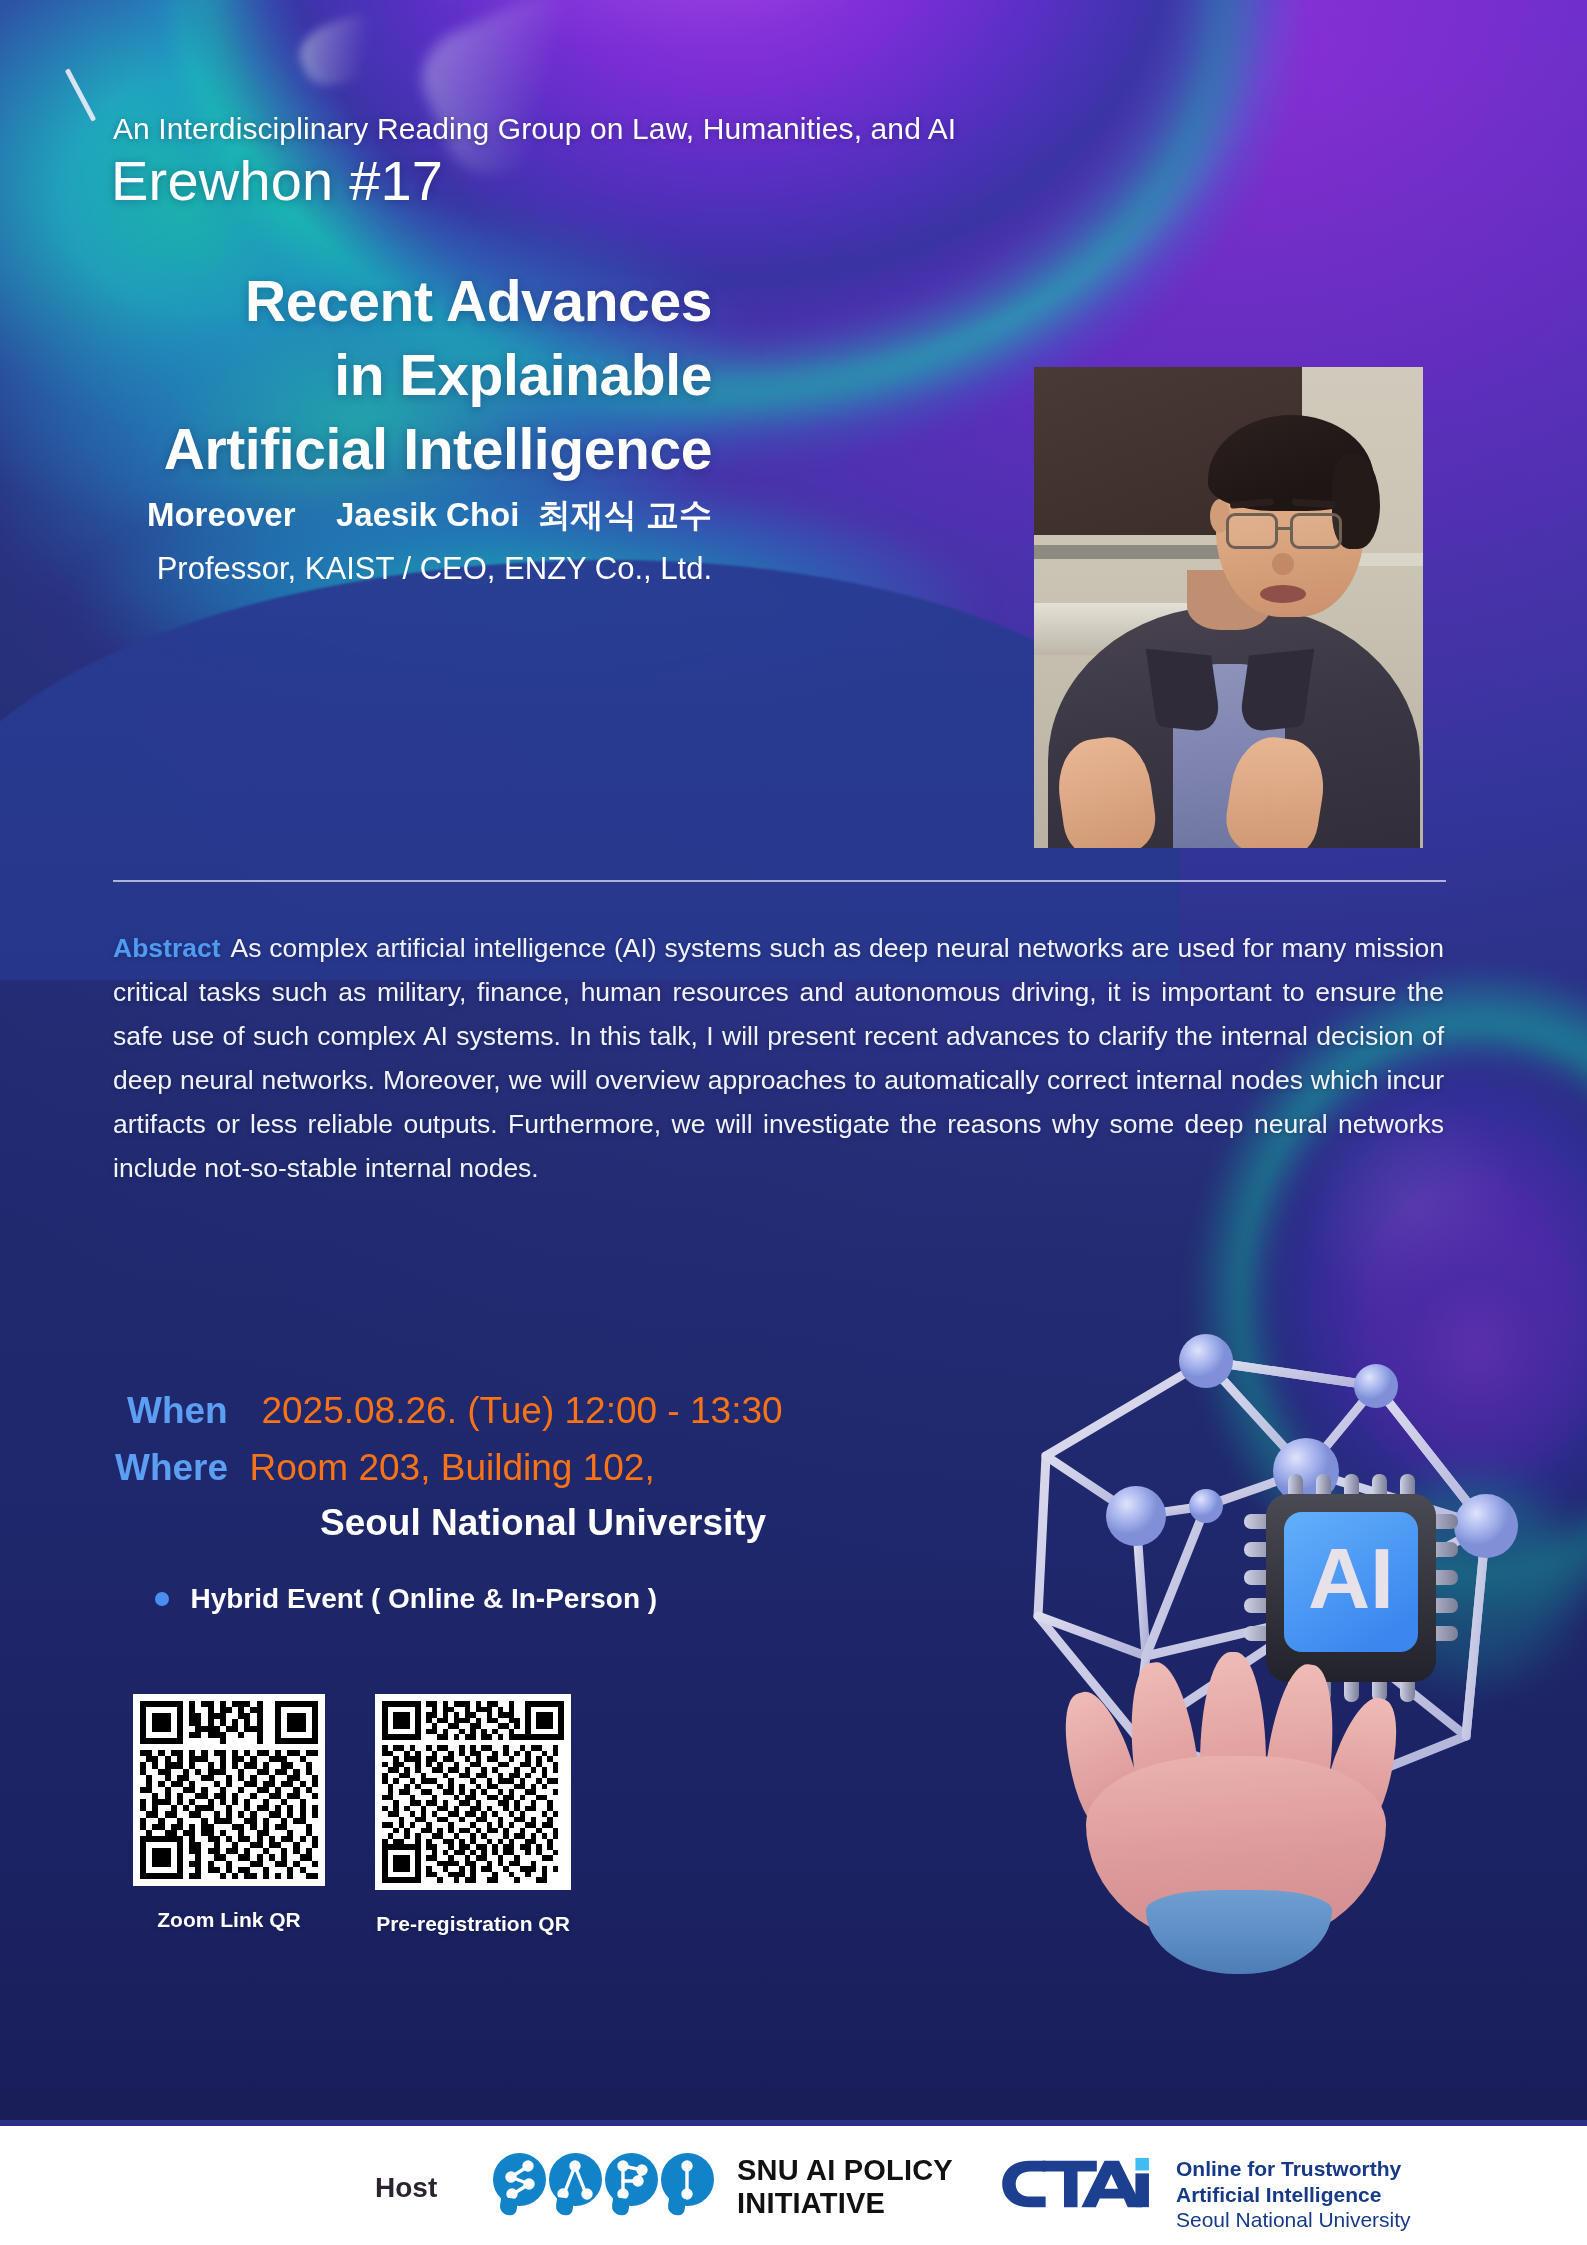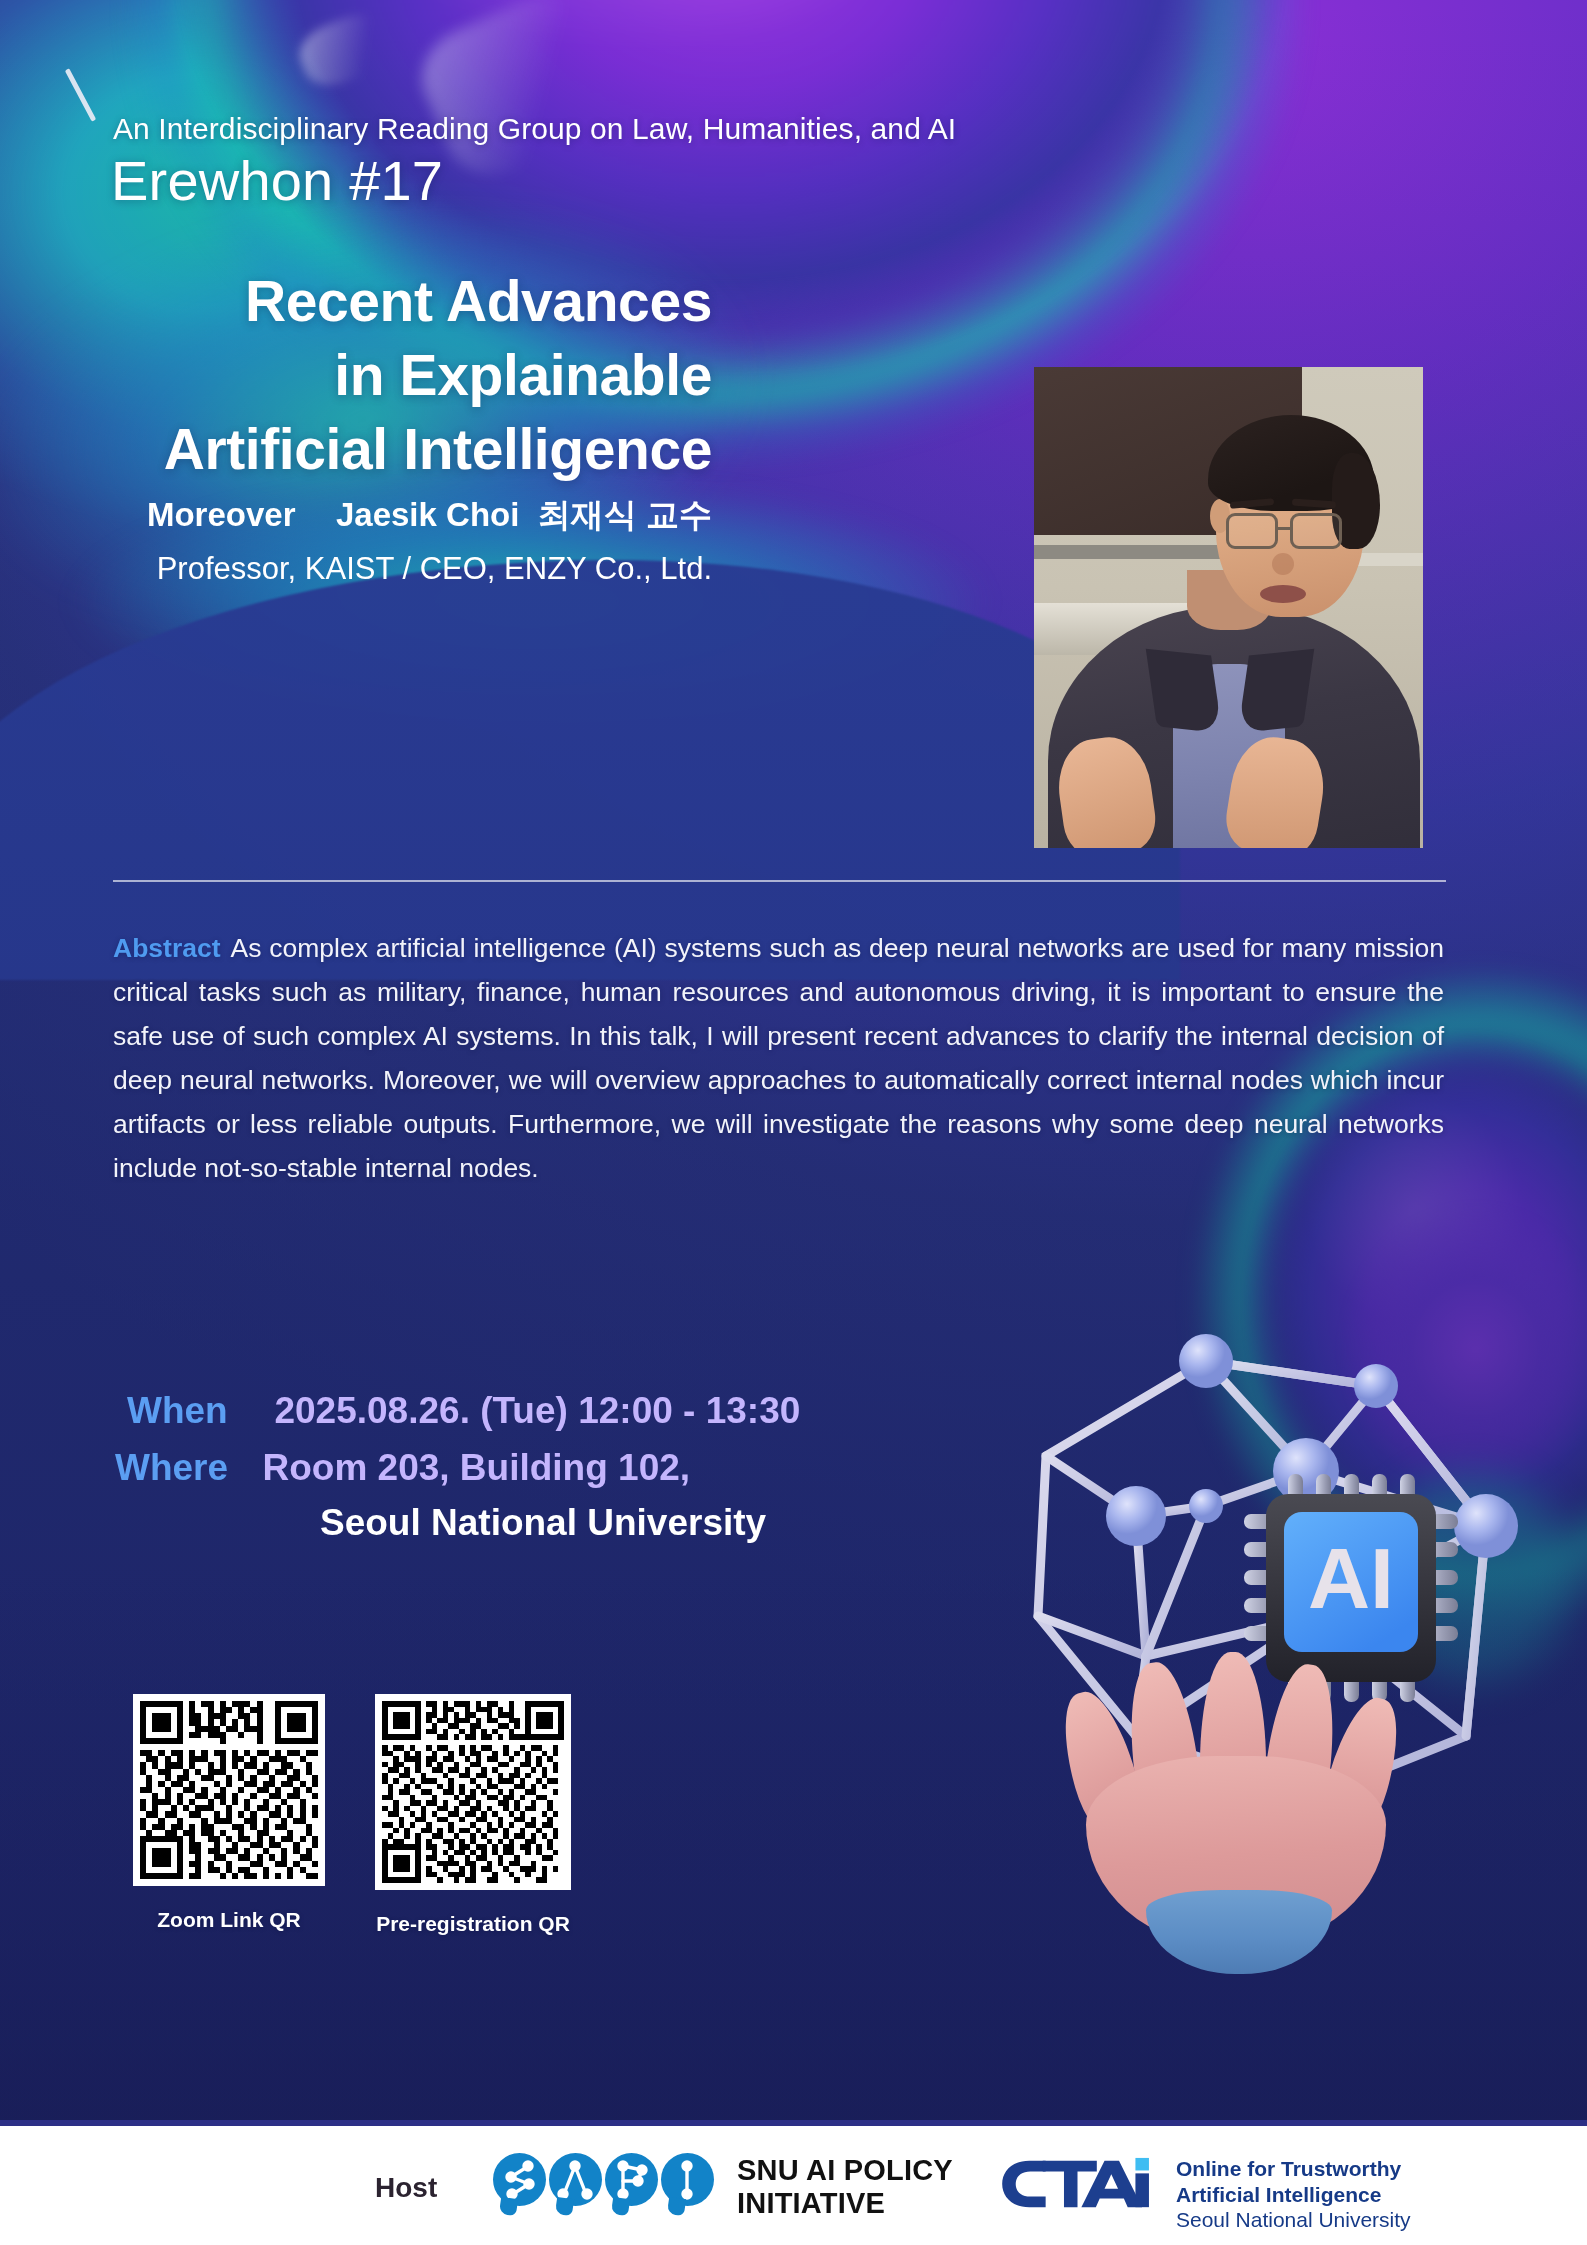"2025.08.26. (Tue) 12:00 - 13:30" .ww-value { color: #c4b5fd -> #f97316; font-weight: 700 -> 400; margin-left: 19px -> 6px }
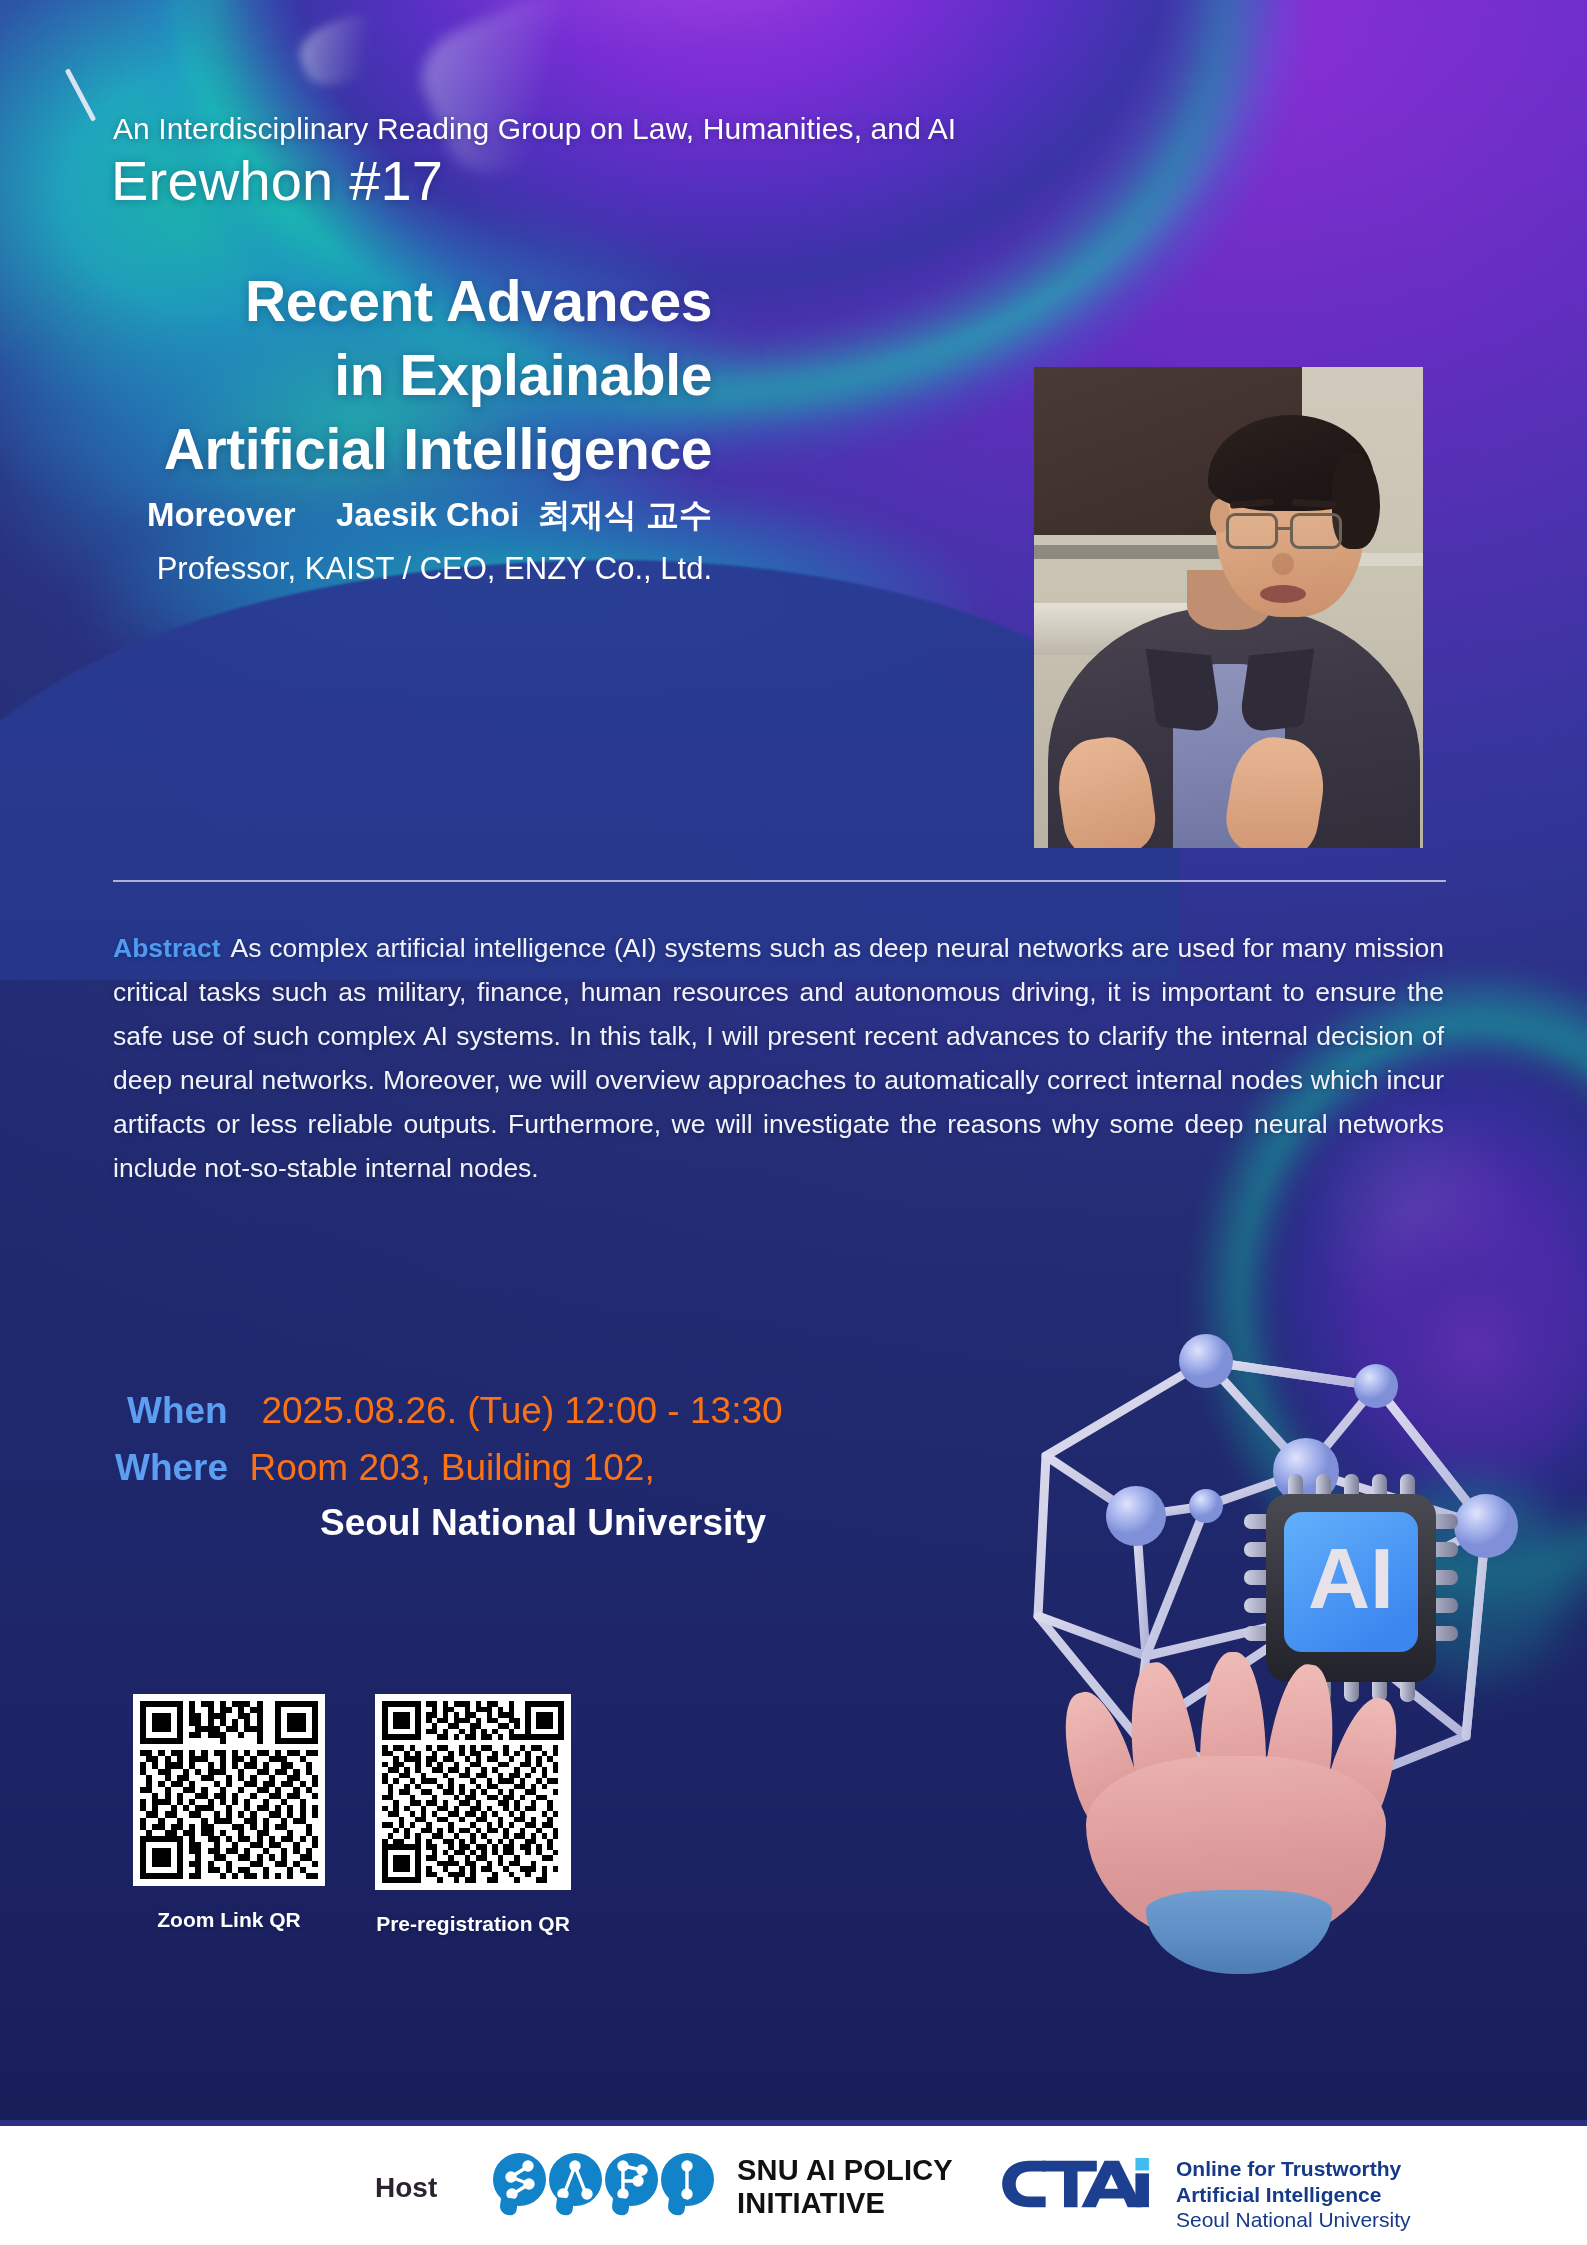"Hybrid Event ( Online &" div.bullet-row { html: none -> <div> <span></span> <span>Hybrid Event ( Online &amp; In-Person )</span> </div> }
